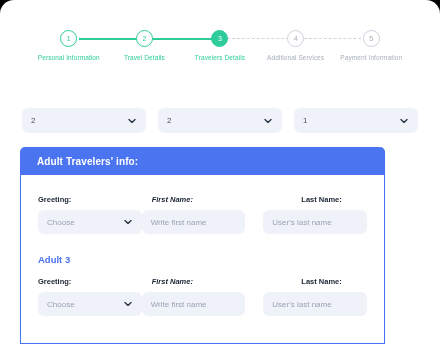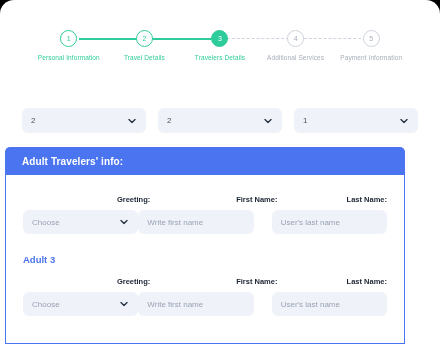"Adult Travelers' info:" .panel { left: 5px -> 20px; width: 400px -> 365px }
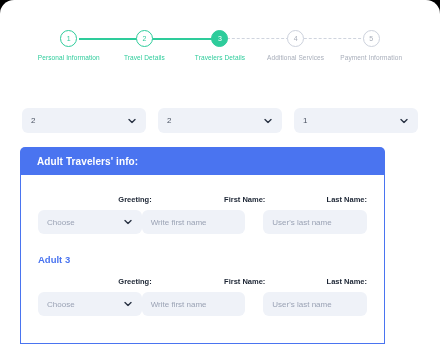"Greeting:" .field-labels { text-align: right -> none }
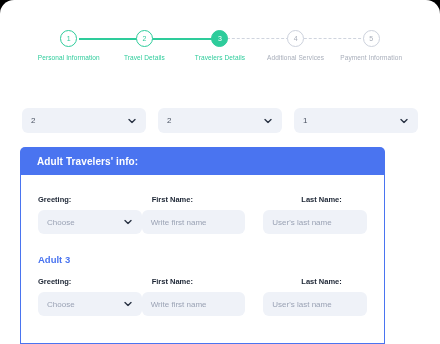"First Name:" .col-2 { font-style: none -> italic }
